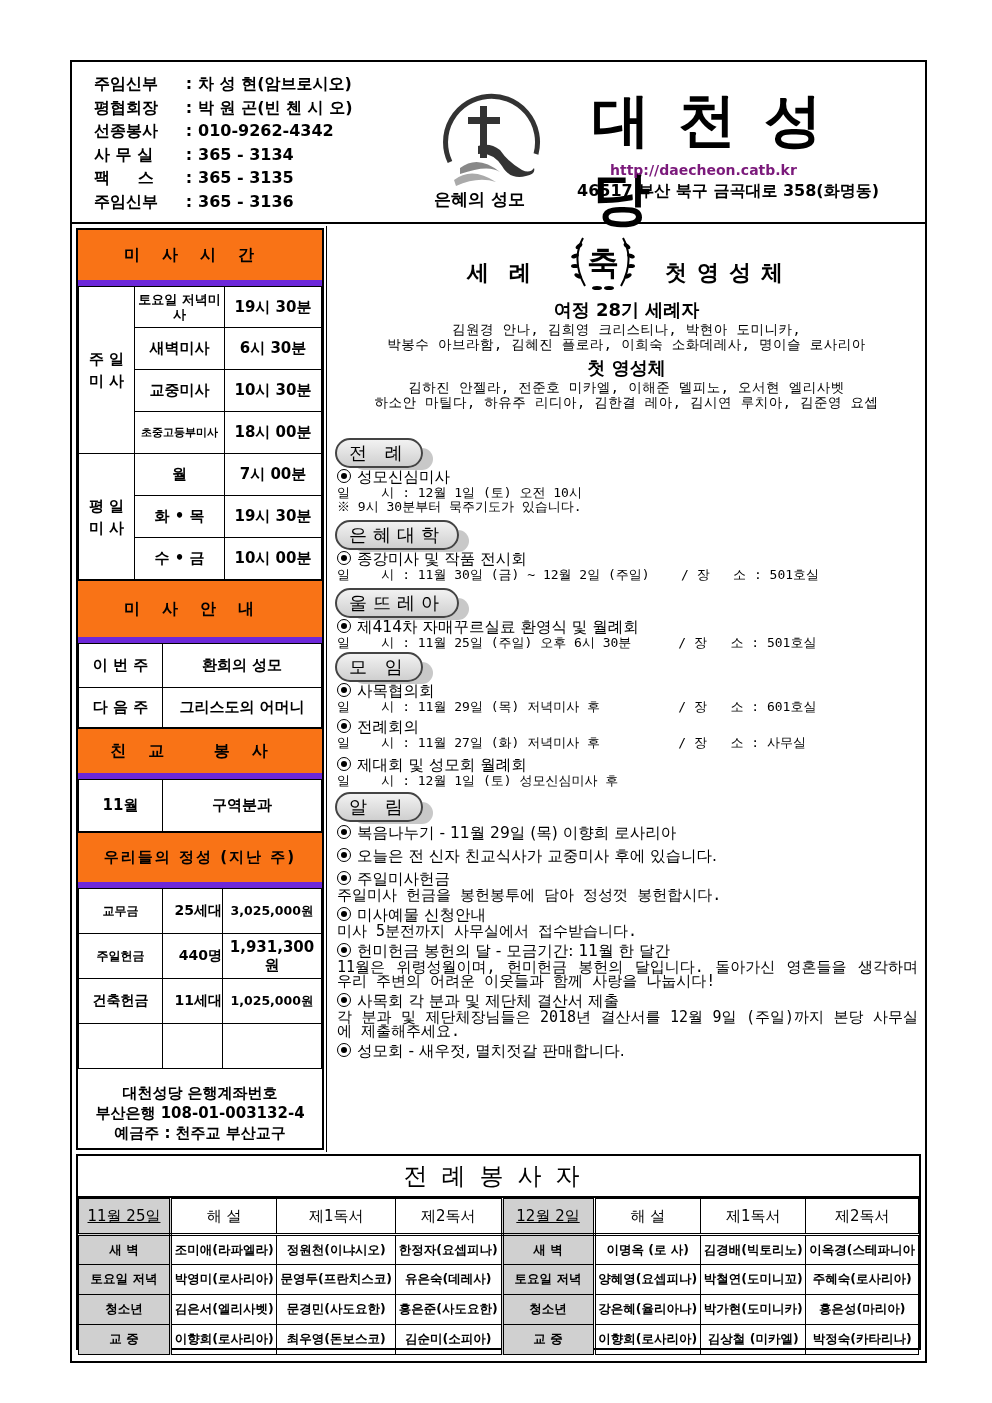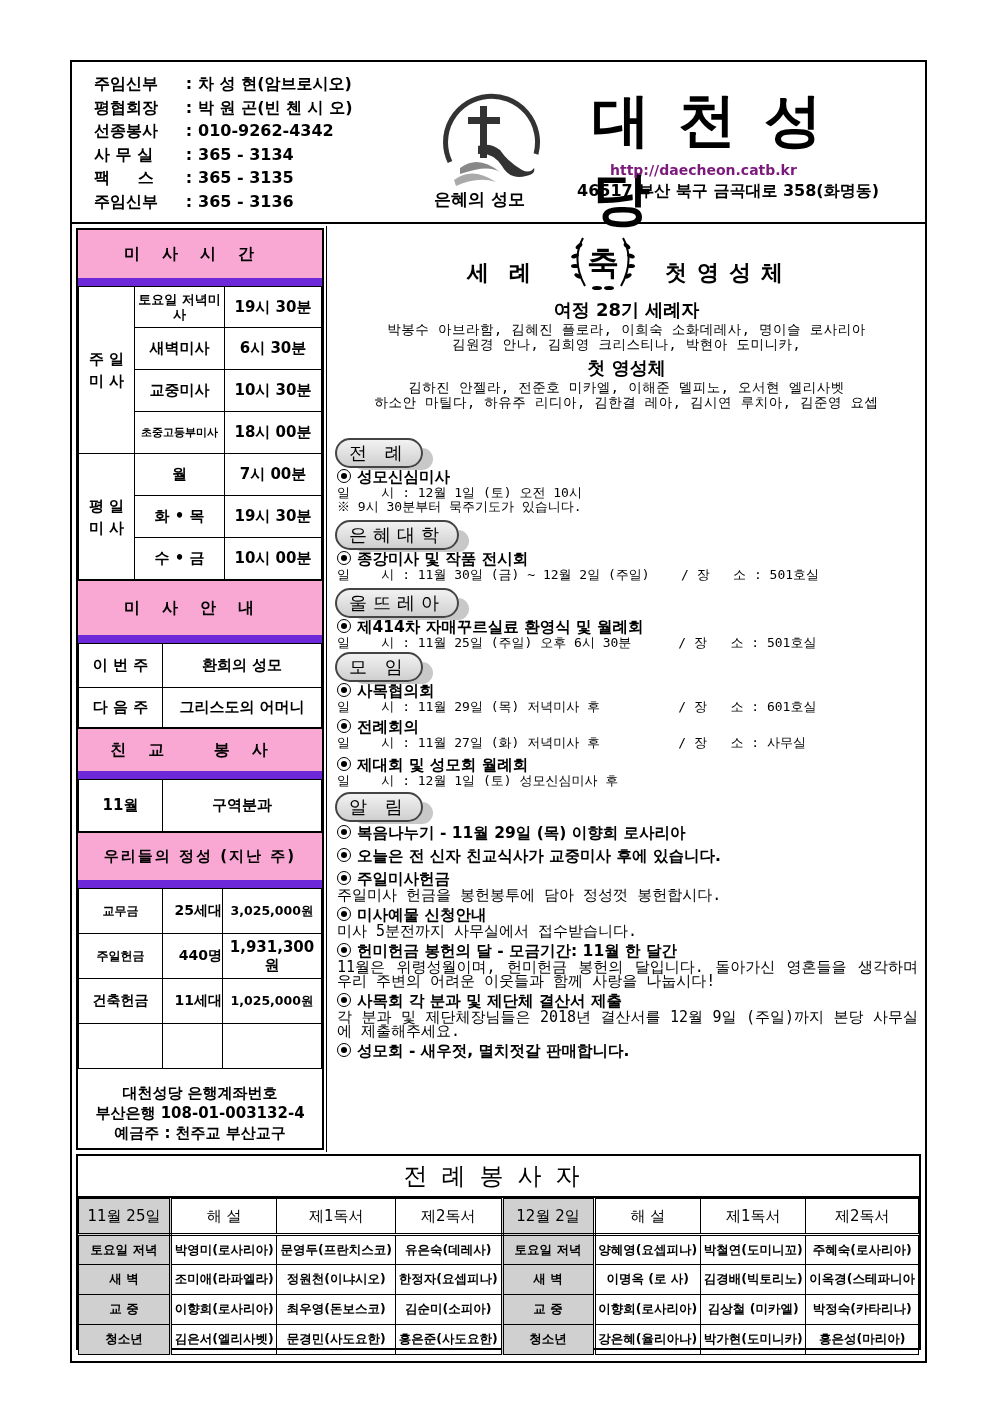"미사시간" .sb-head { background: #f9a8d4 -> #f97316; border-bottom: 8px solid #6d28d9 -> 6px solid #6d28d9 }
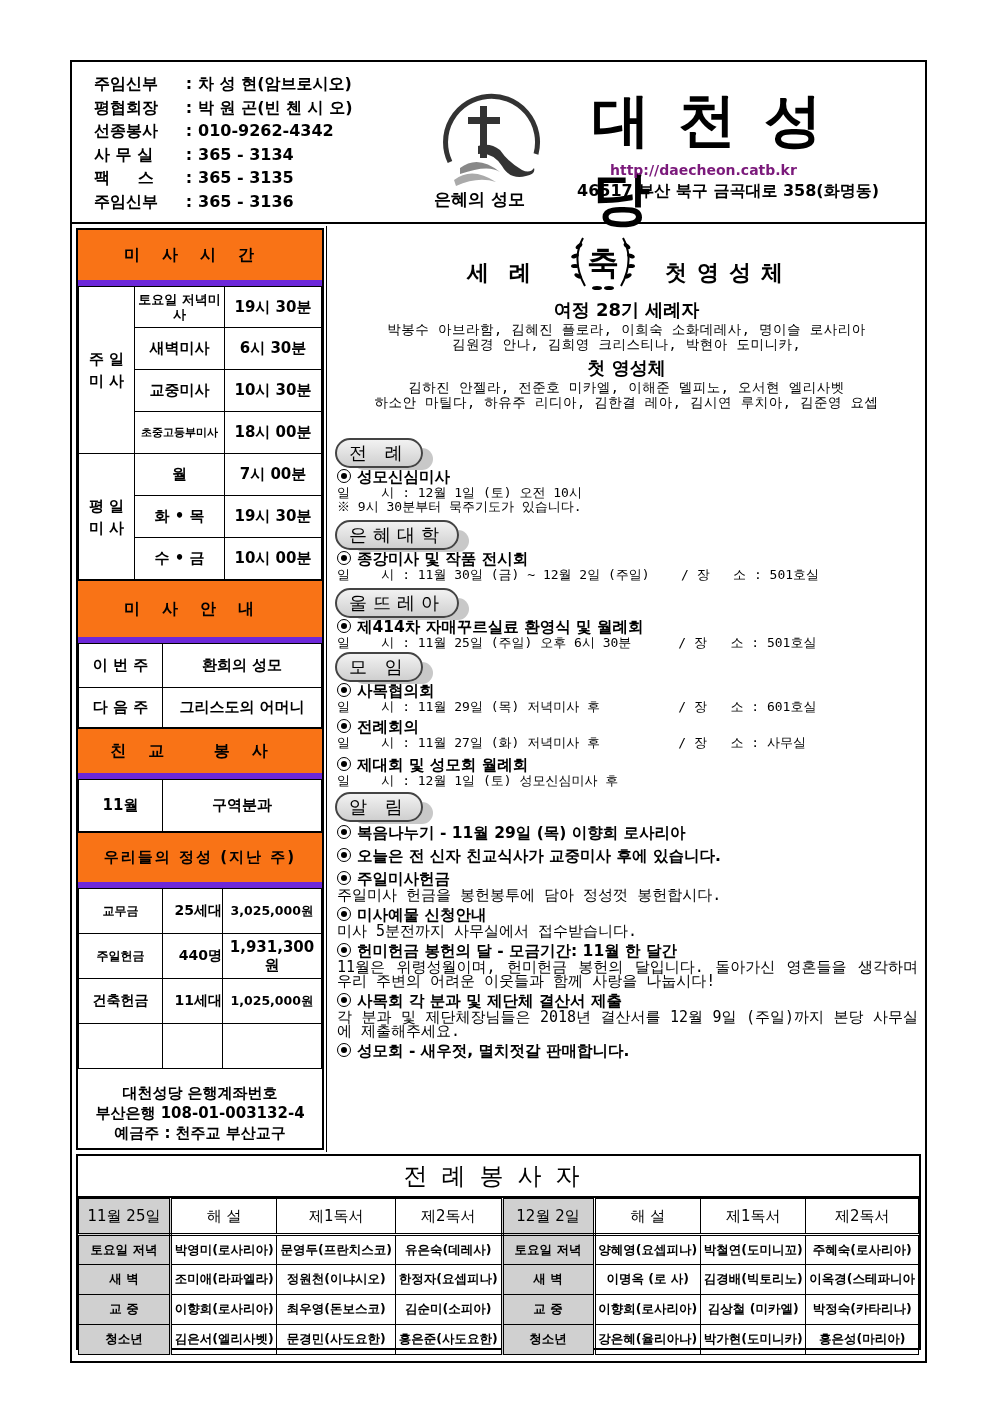"박봉수 아브라함, 김혜진 플로라, 이희숙" div.names { order: before "김원경 안나, 김희영 크리스티나, 박현아" -> after "김원경 안나, 김희영 크리스티나, 박현아" }
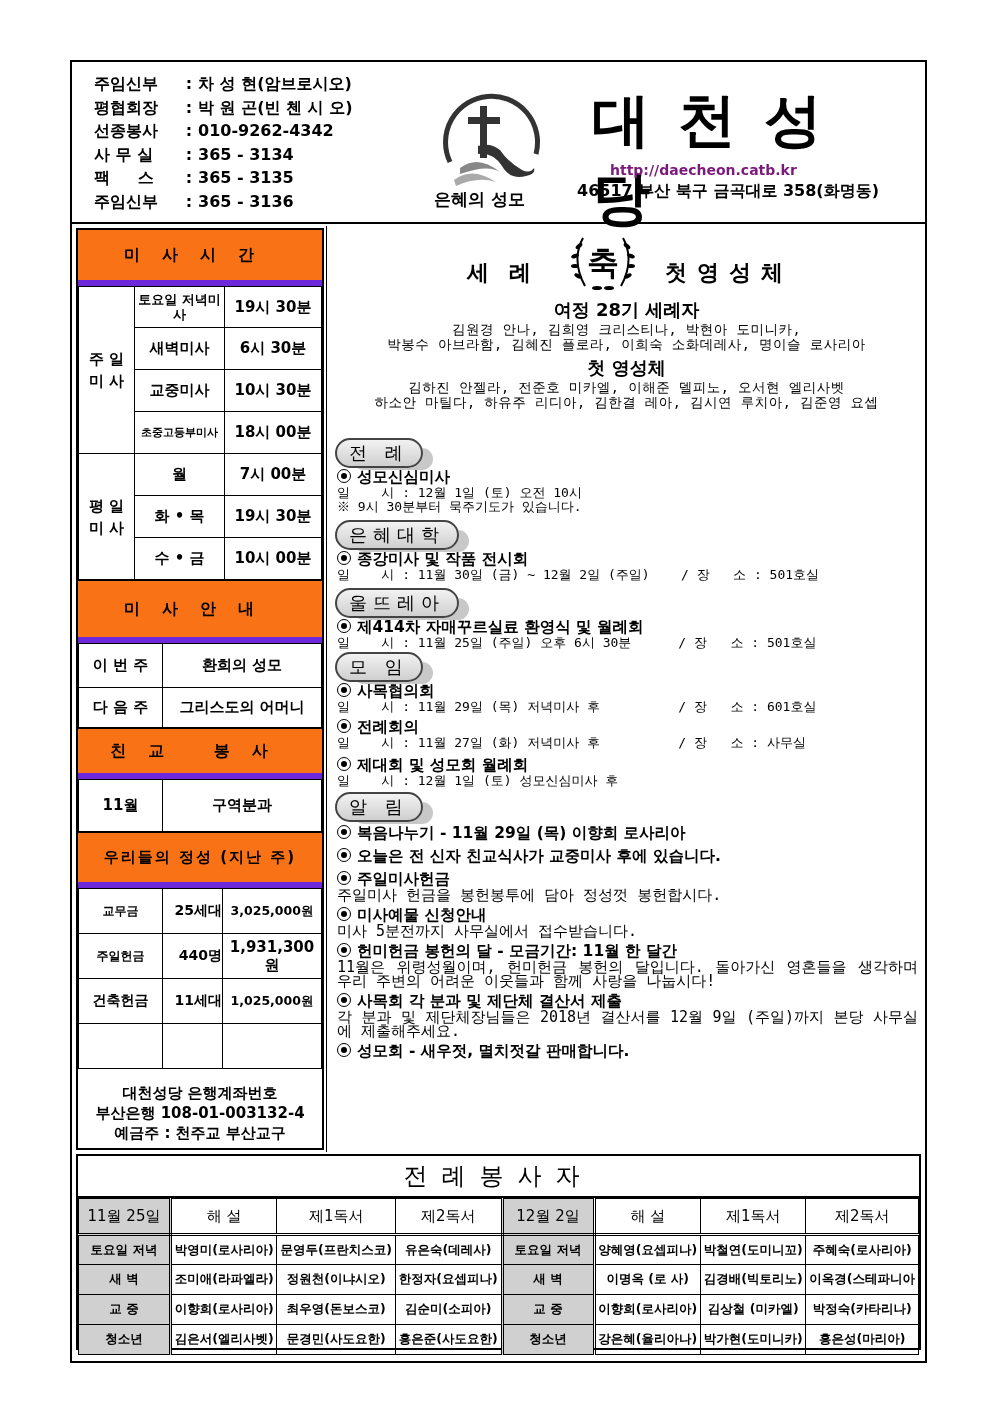"성모신심미사" .item-title { font-weight: bold -> normal }
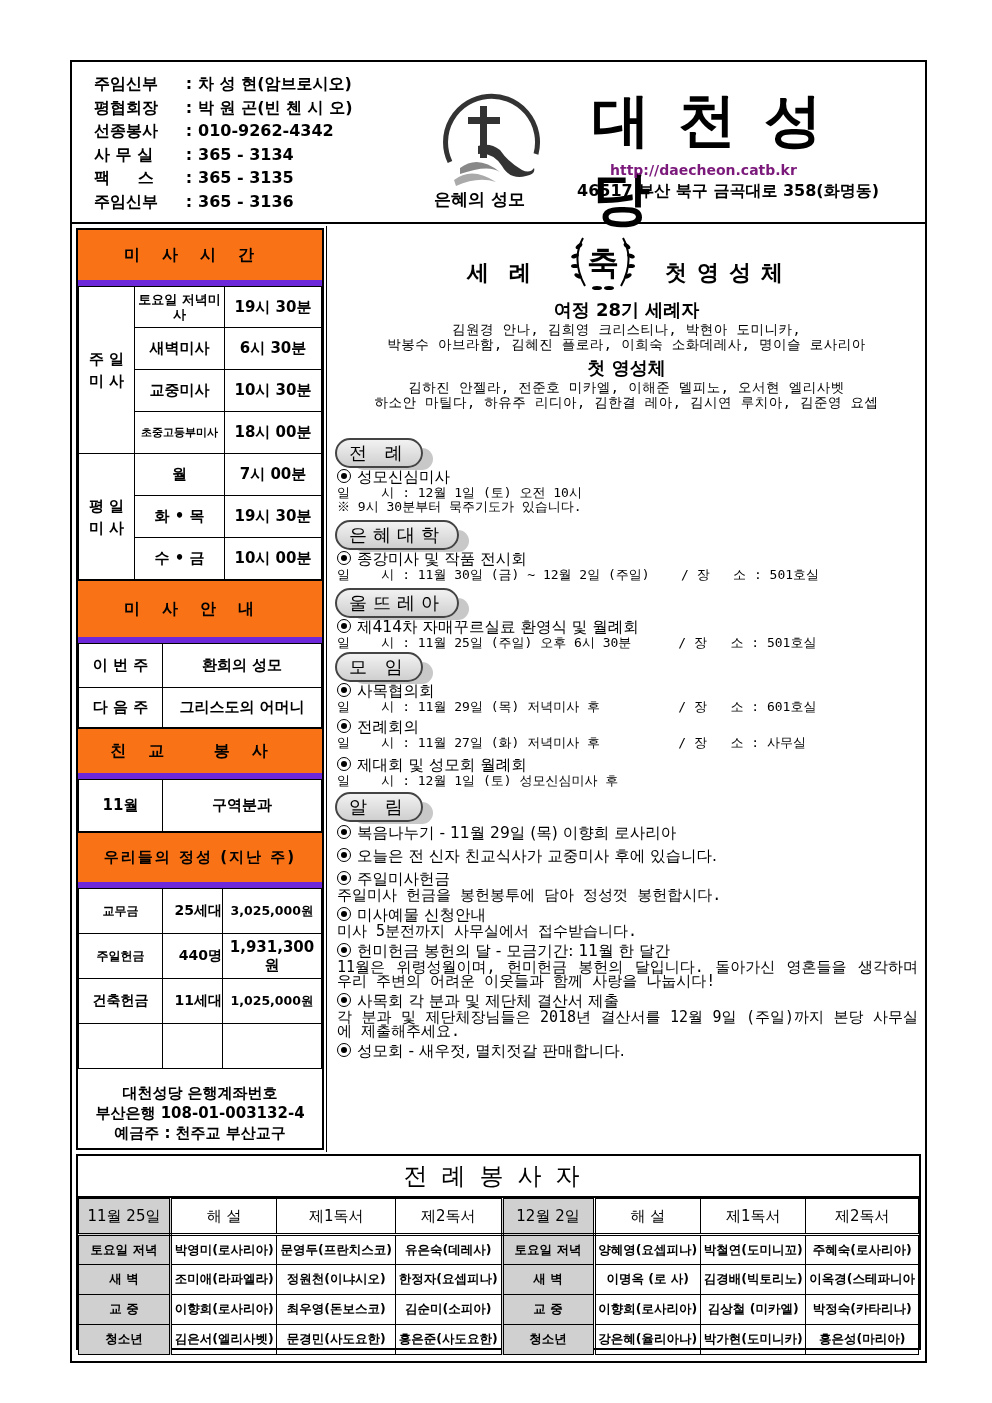"11월 25일" table.lt td.date { text-decoration: none -> underline }
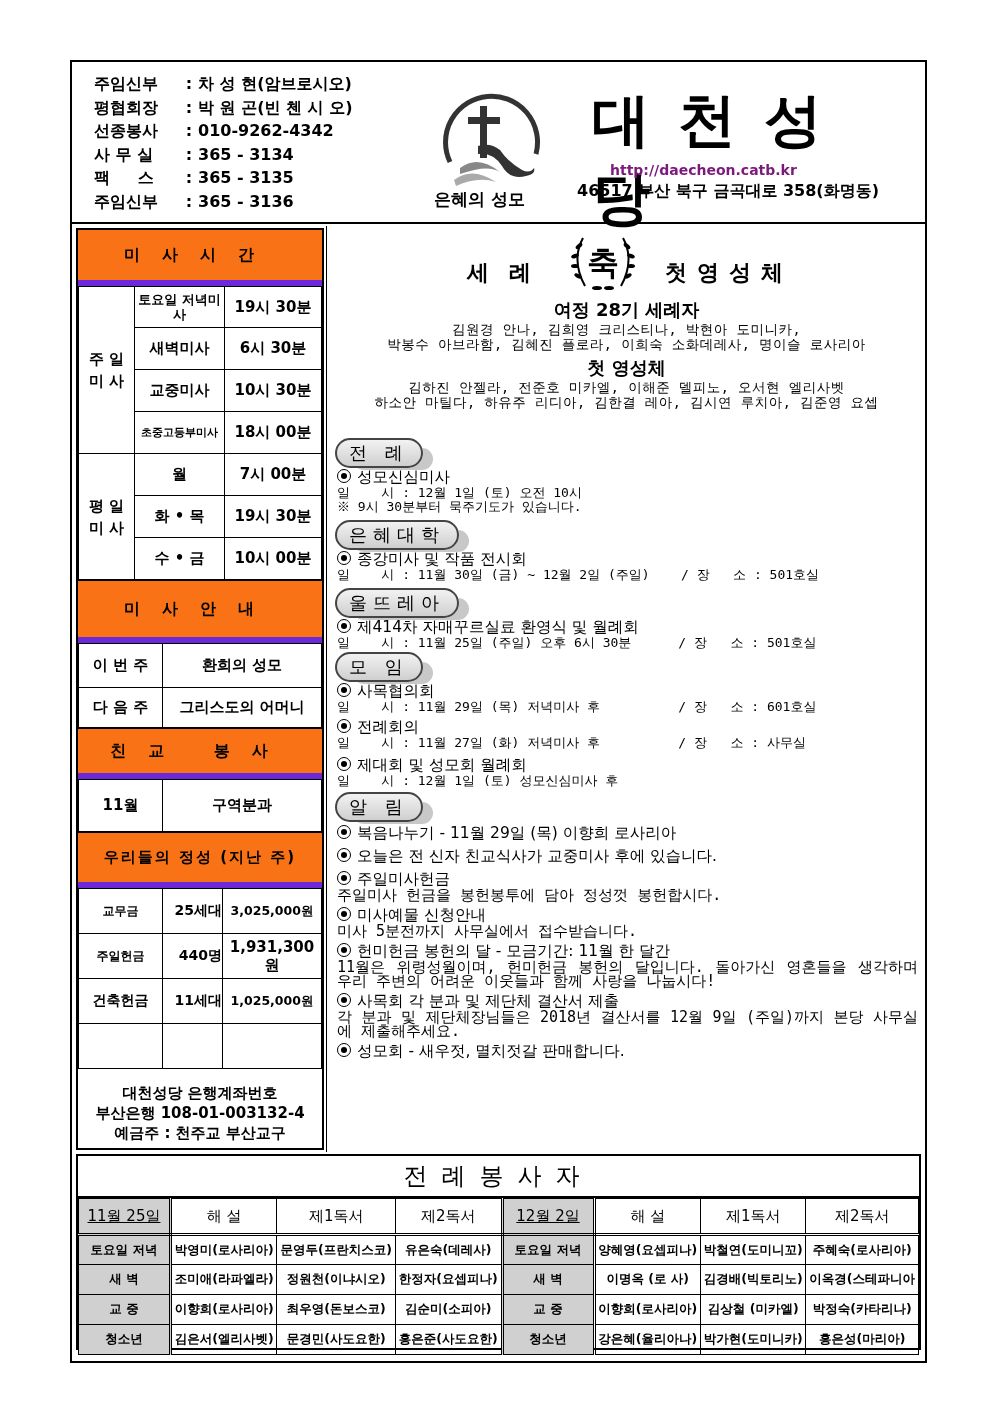"토요일 저녁" tr { order: before "새 벽" -> after "새 벽" }
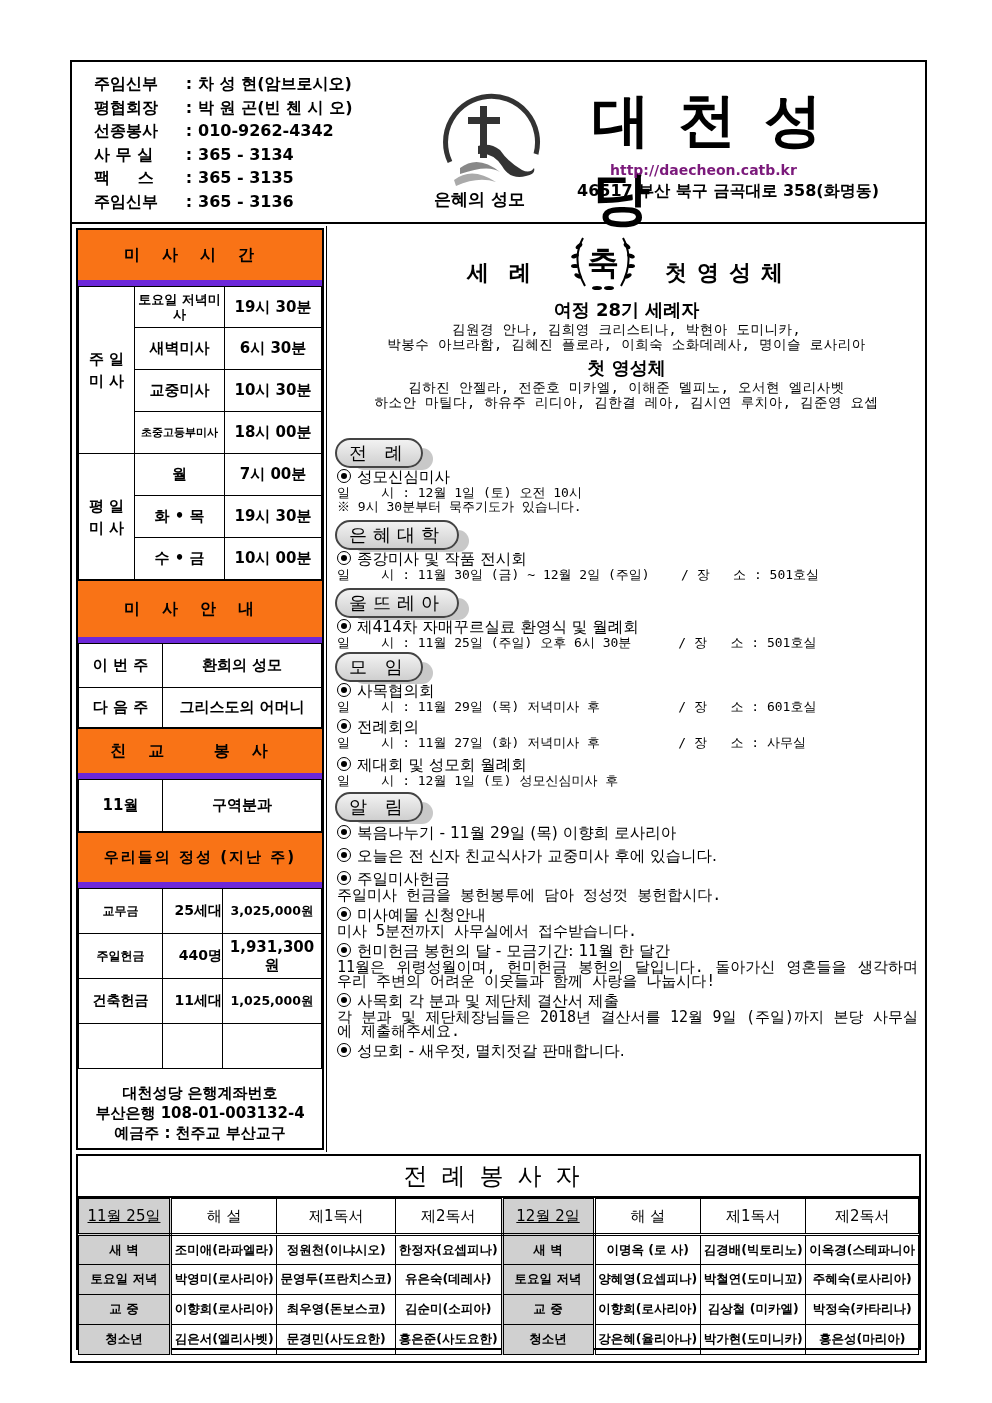"교 중" tr { order: before "청소년" -> after "청소년" }
